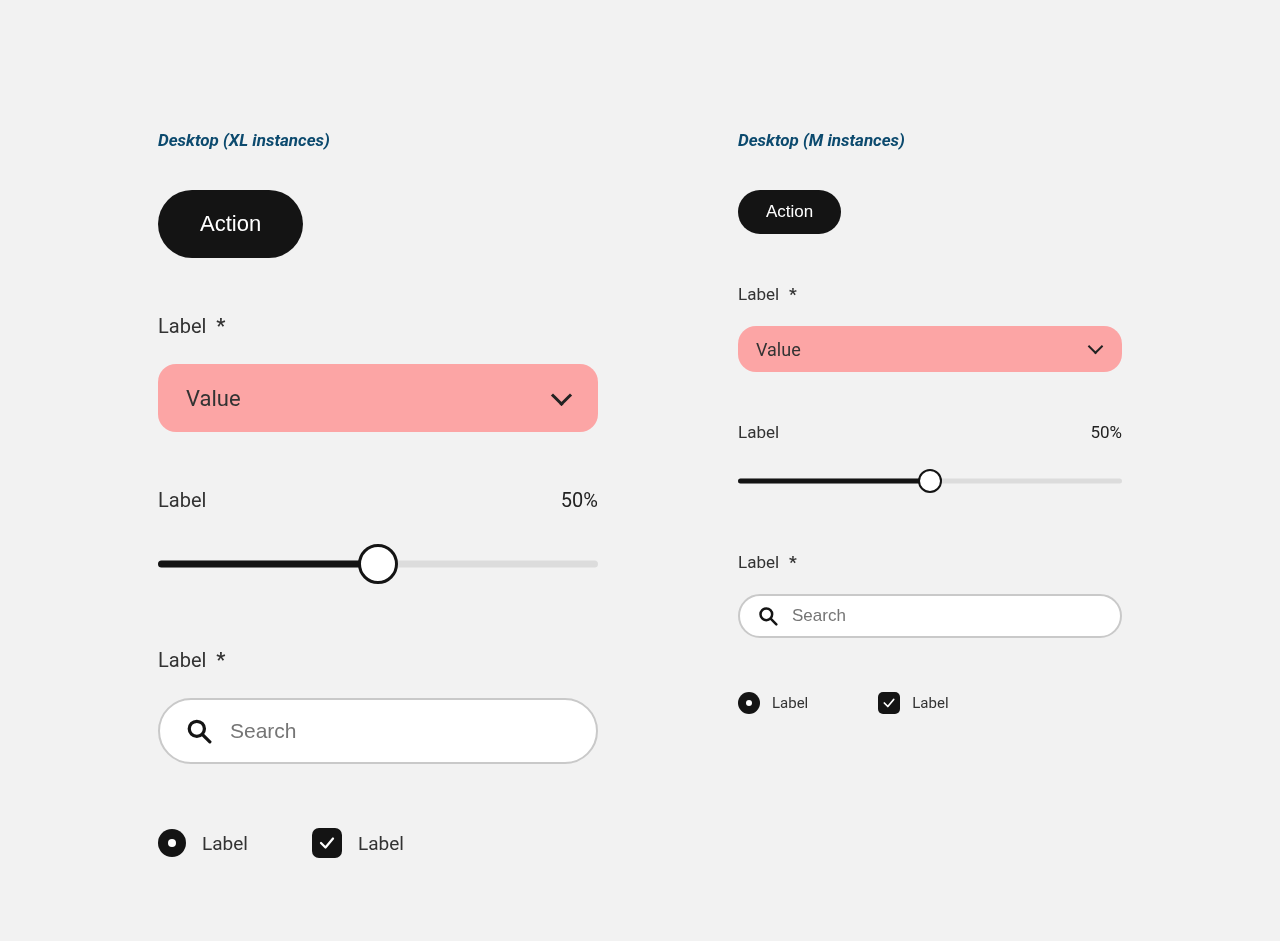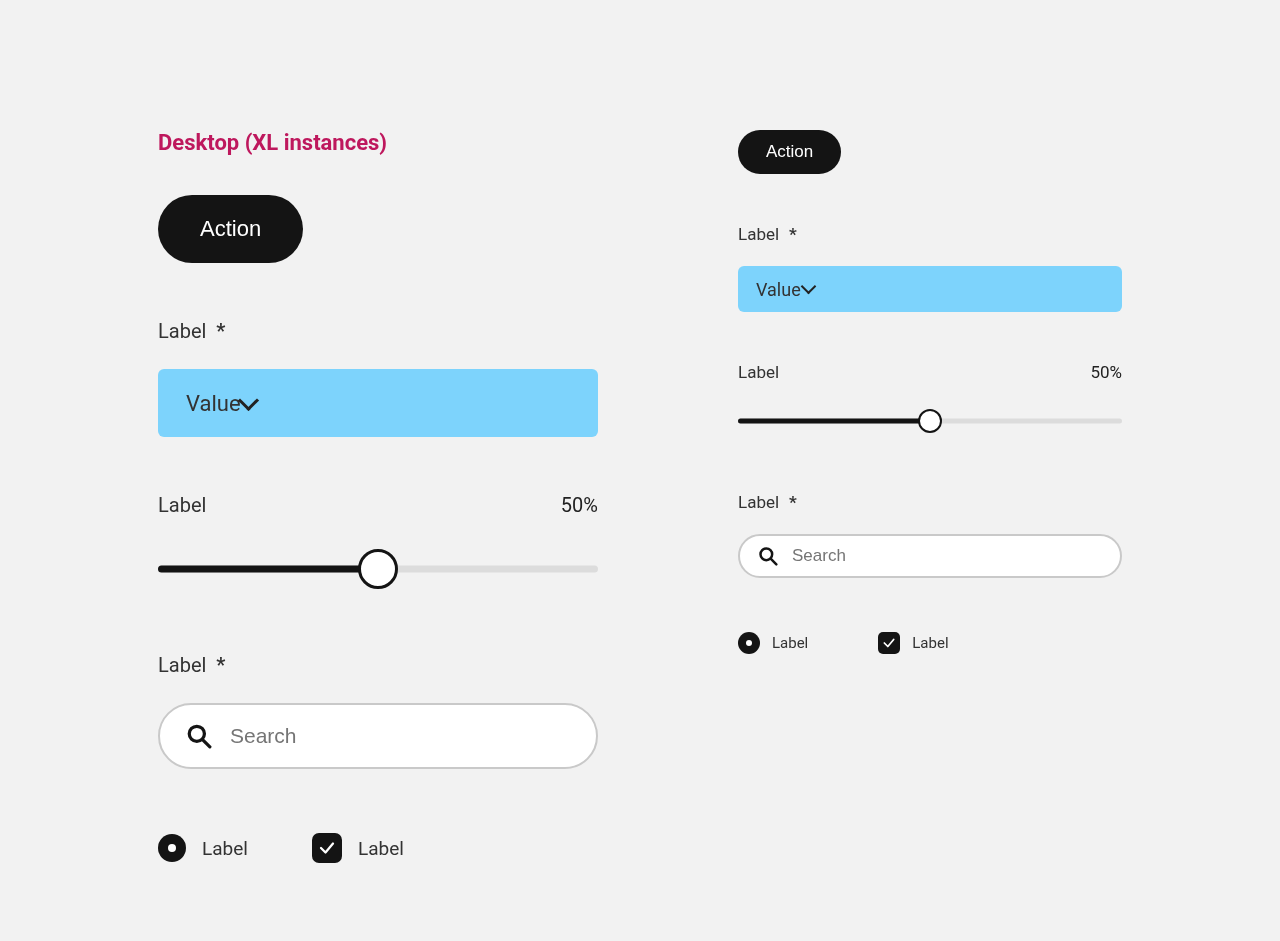"Desktop (XL instances)" .section-title { color: #be185d -> #0c4a6e; font-size: 22px -> 17px; font-style: none -> italic }
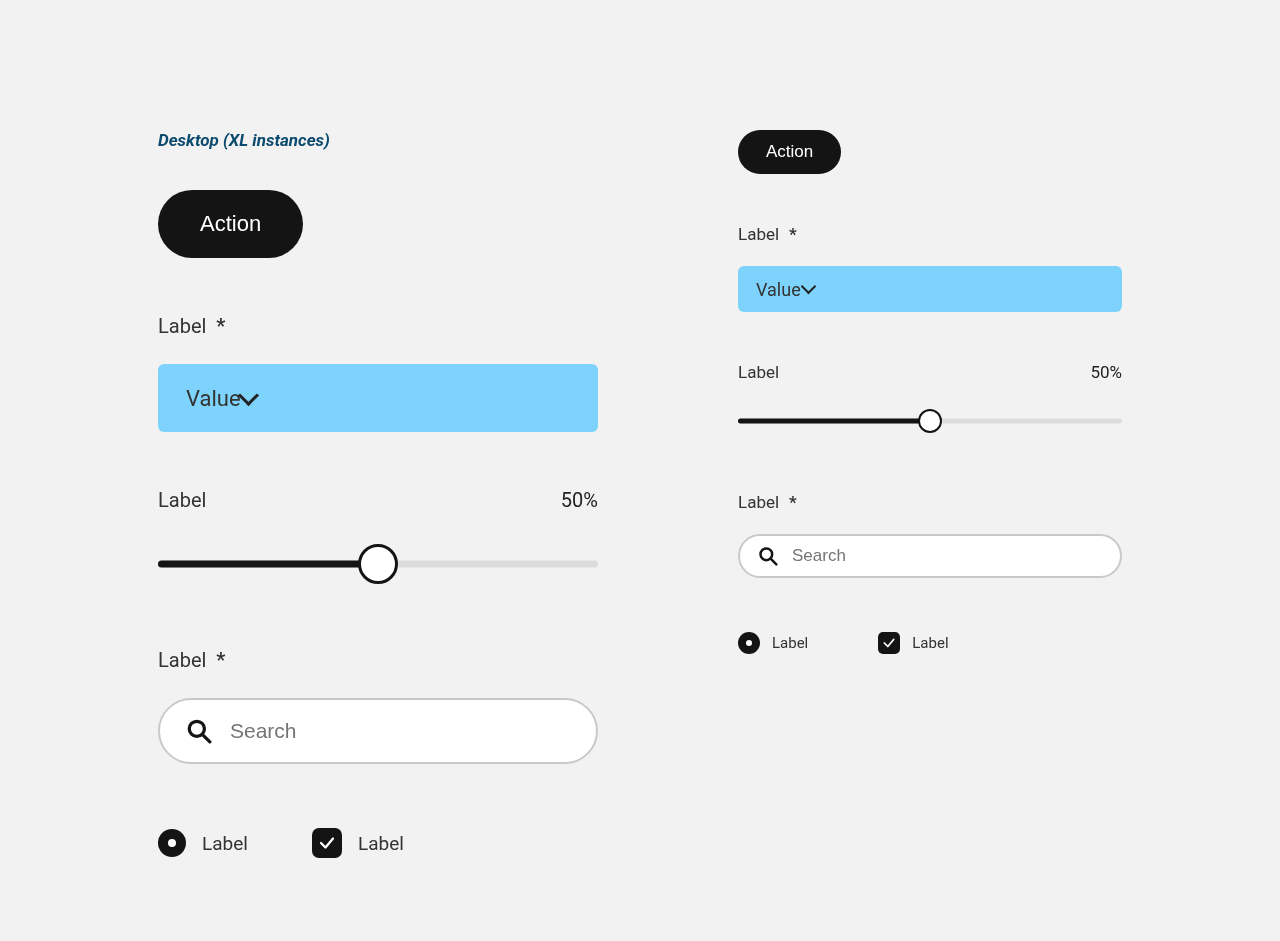"Desktop (M instances)" div.section-title { html: none -> <div>Desktop (M instances)</div> }
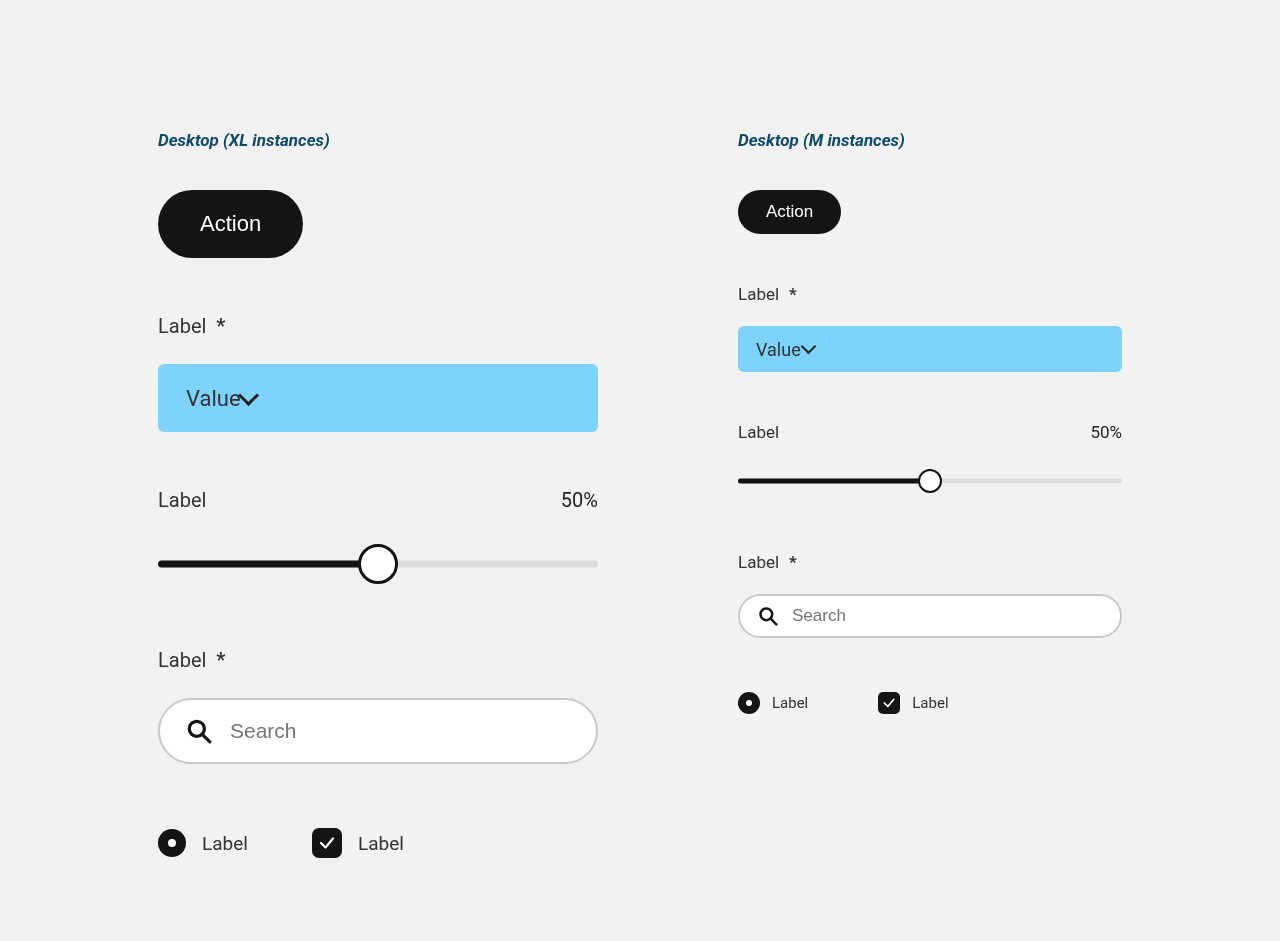"Value" .select { background: #7dd3fc -> #fca5a5; border-radius: 6px -> 18px; justify-content: flex-start -> space-between }
